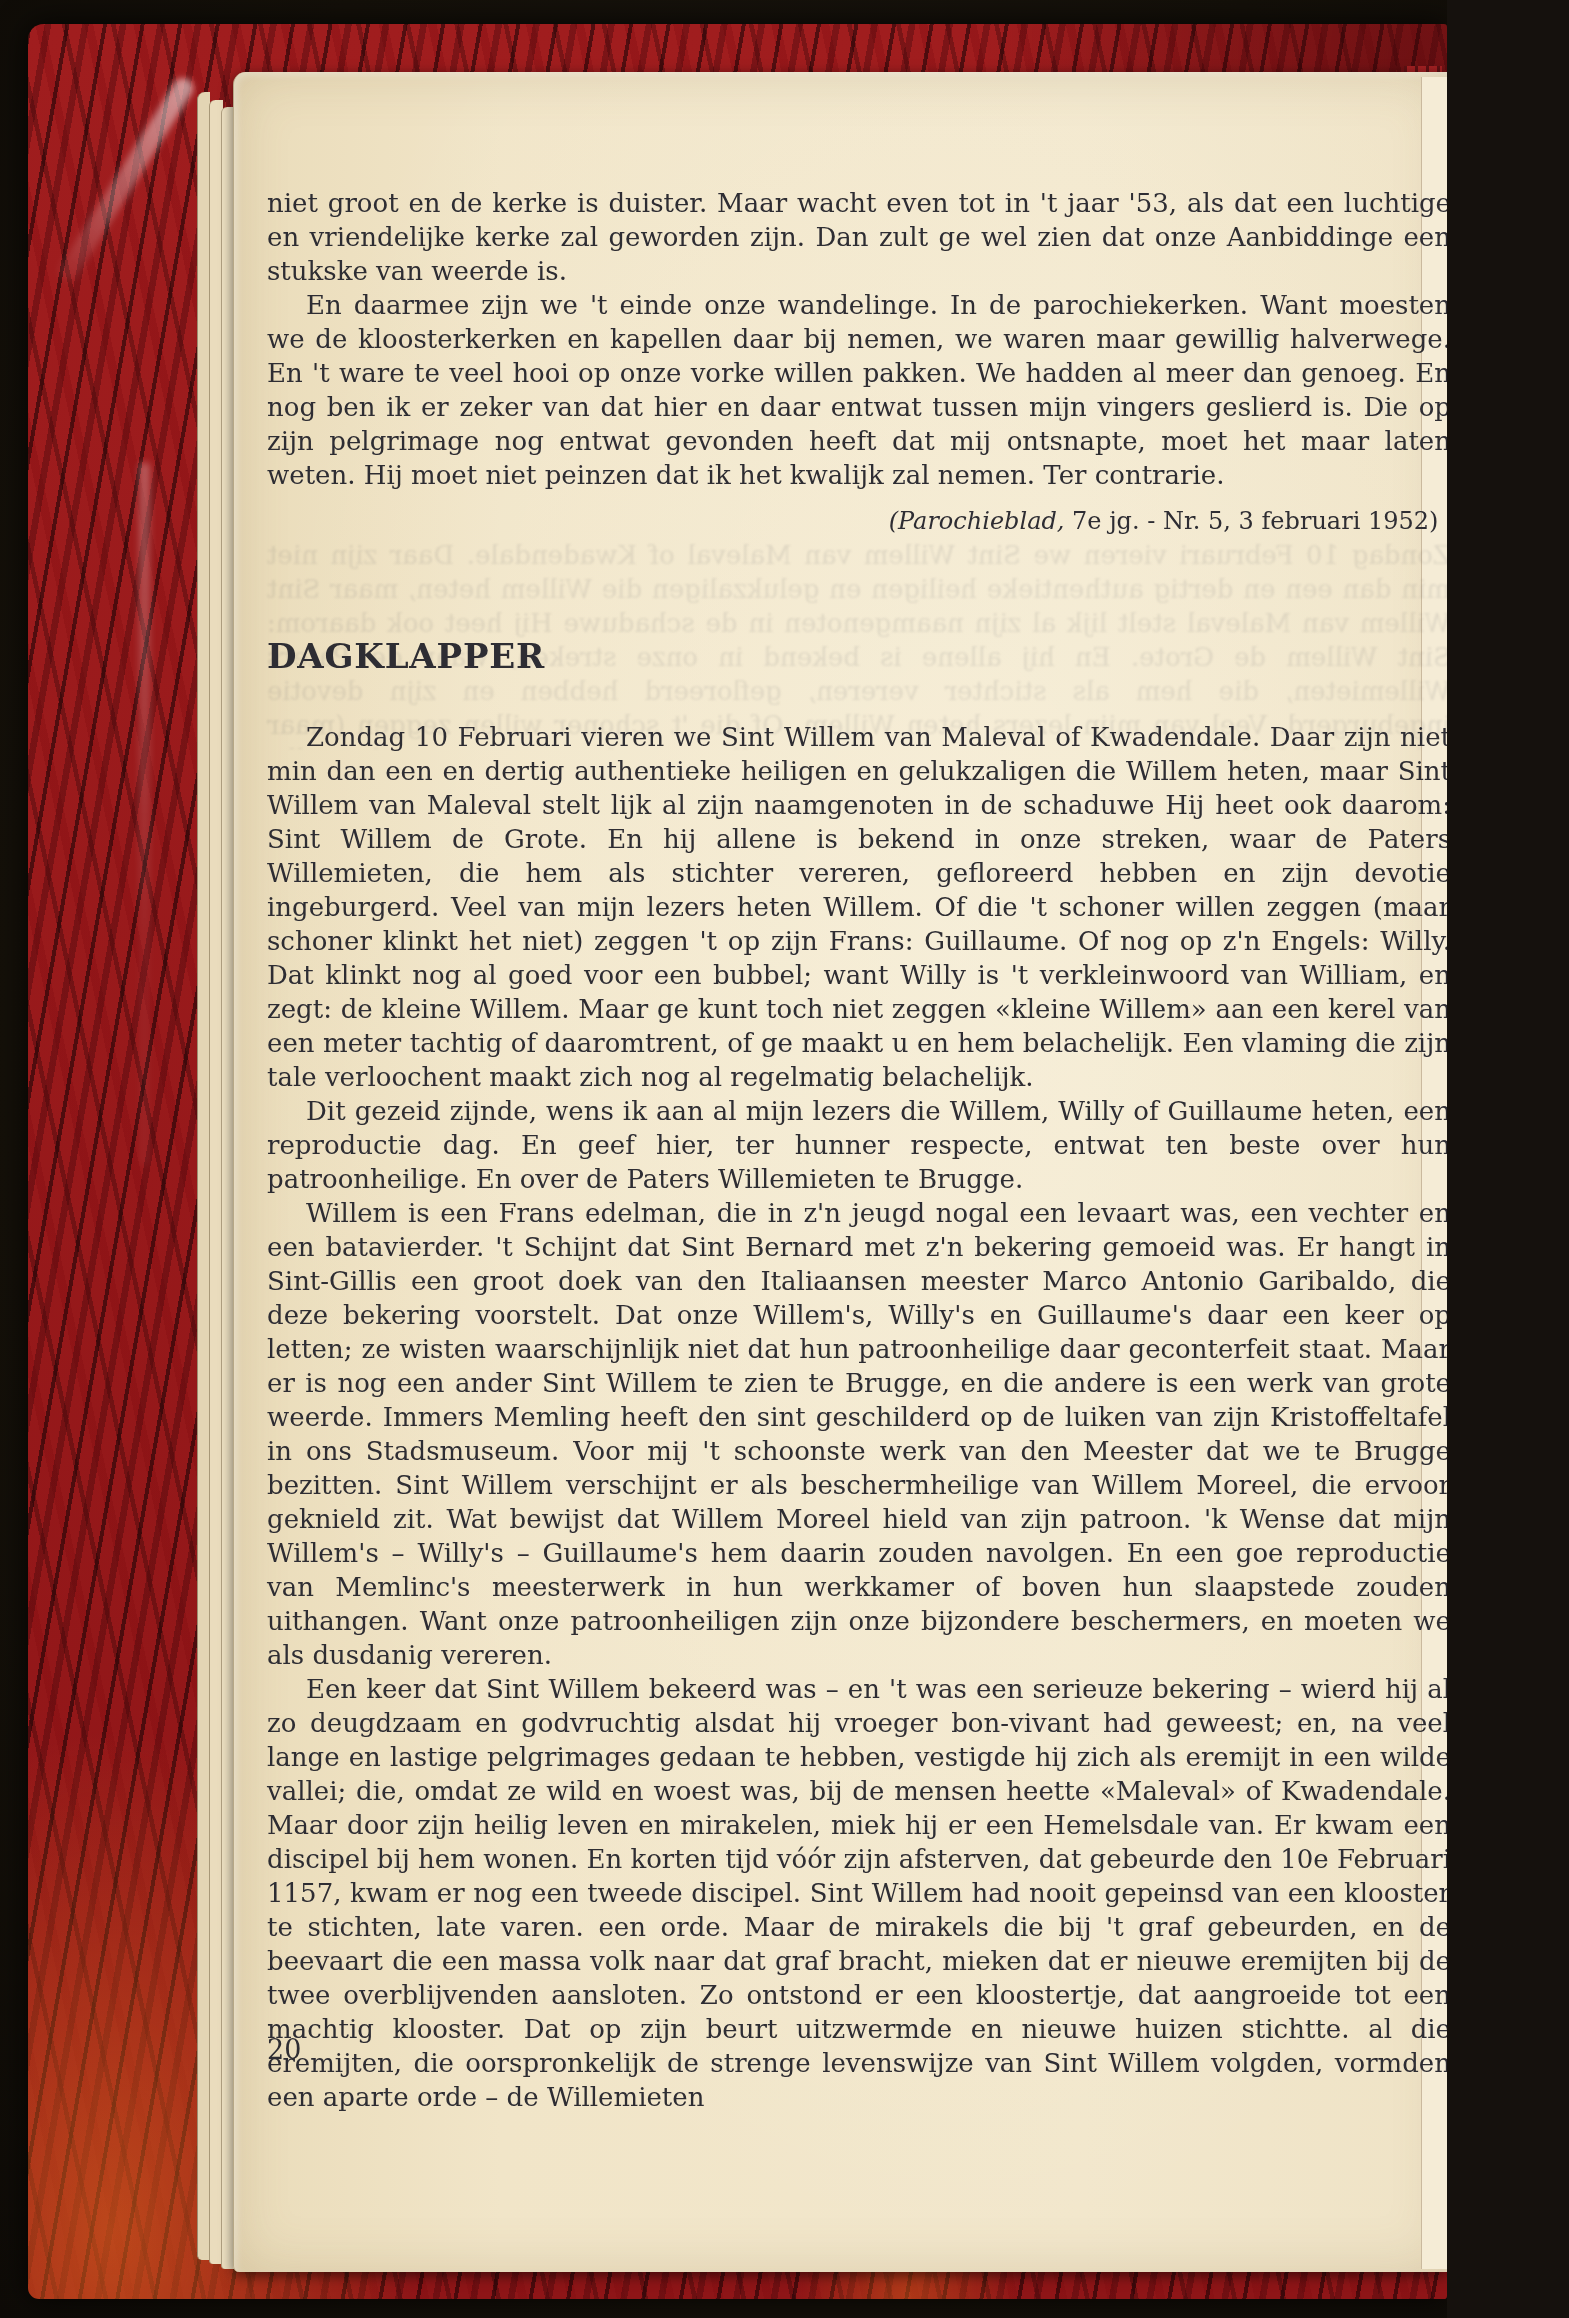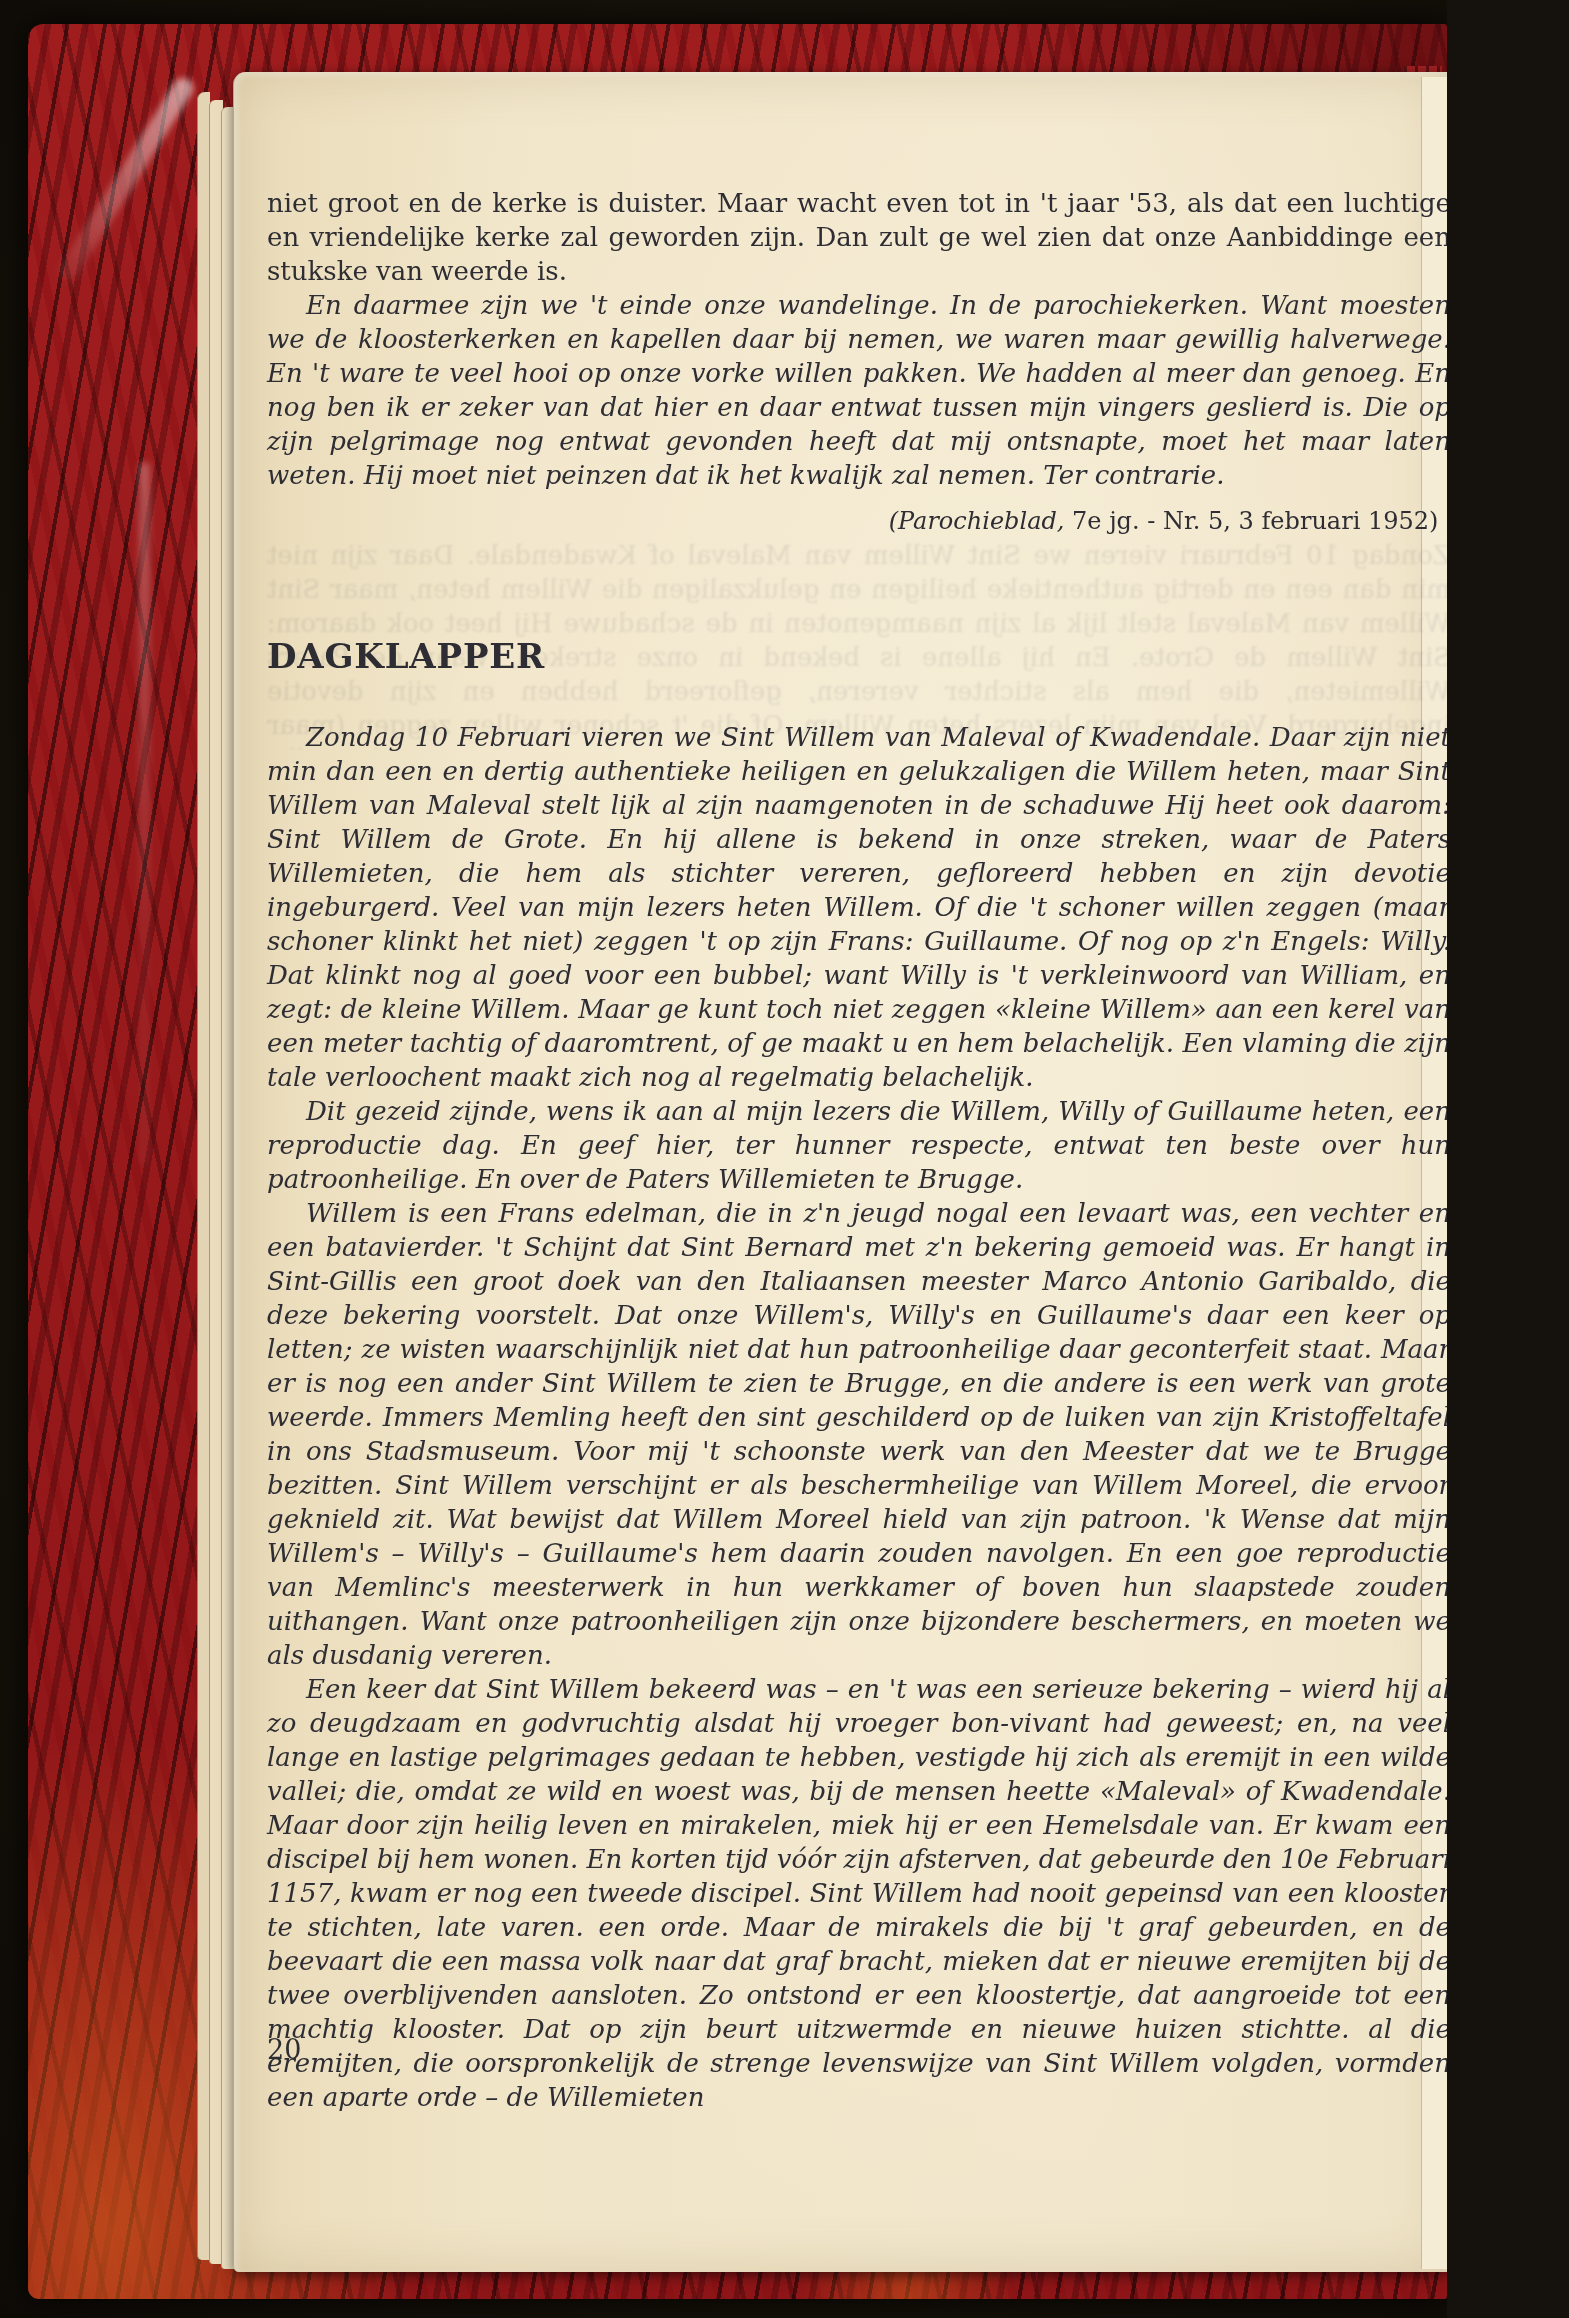"En daarmee zijn we 't" .indent { font-style: italic -> none }
